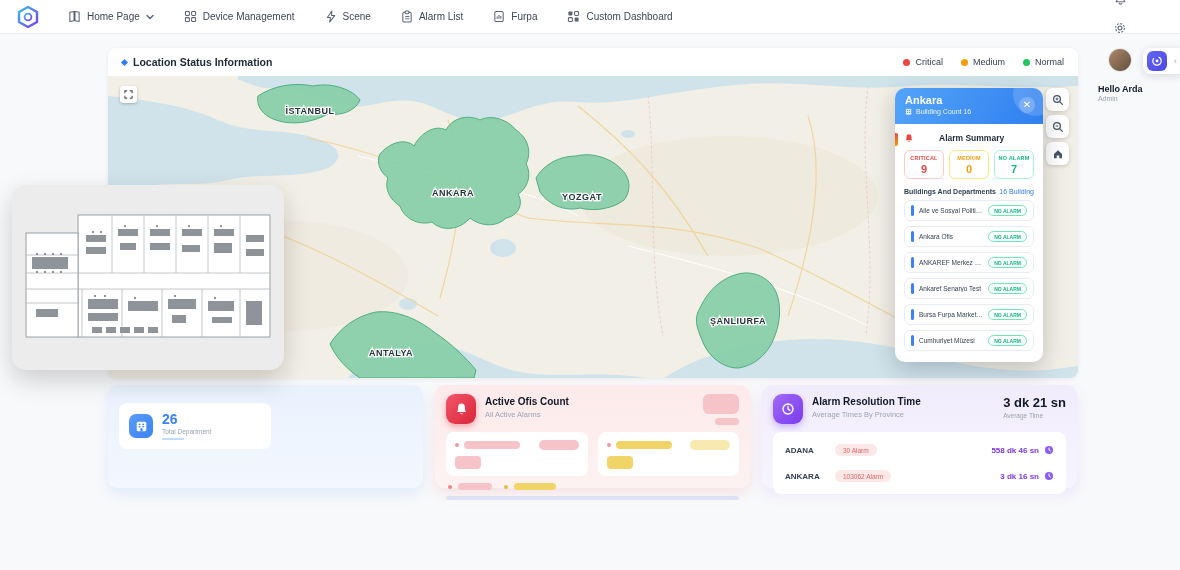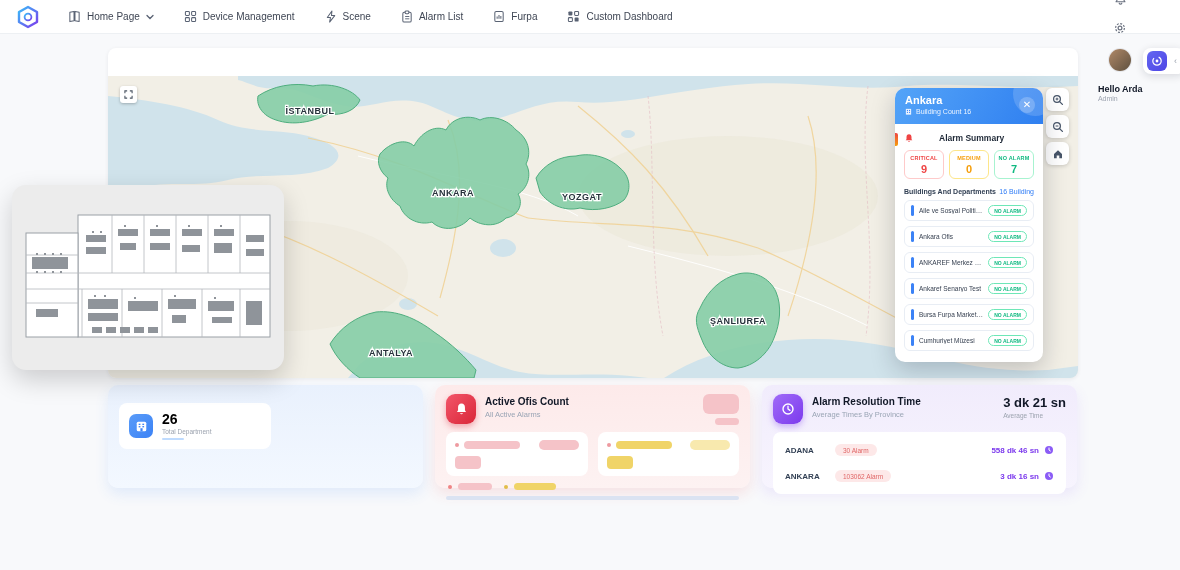"Location Status Information" div.panel-header { html: none -> <div> <div> <span></span> <span>Location Status Information</span> </div> <div> <div> <span></span> <span>Critical</span> </div> <div> <span></span> <span>Medium</span> </div> <div> <span></span> <span>Normal</span> </div> </div> </div> }
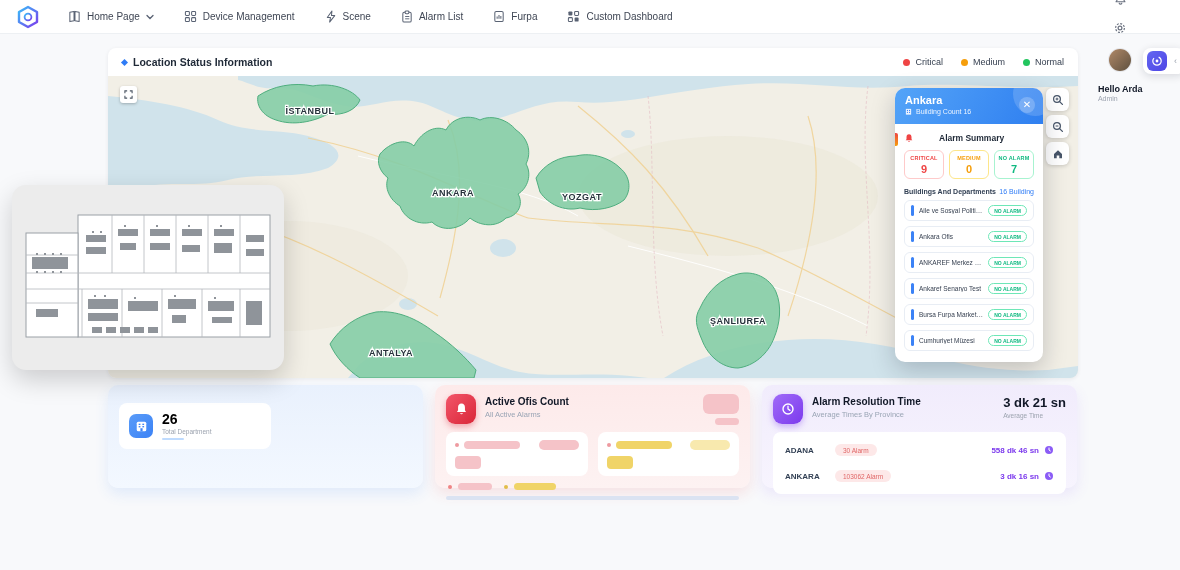"26" .dept-num { color: #000000 -> #3b82f6 }
